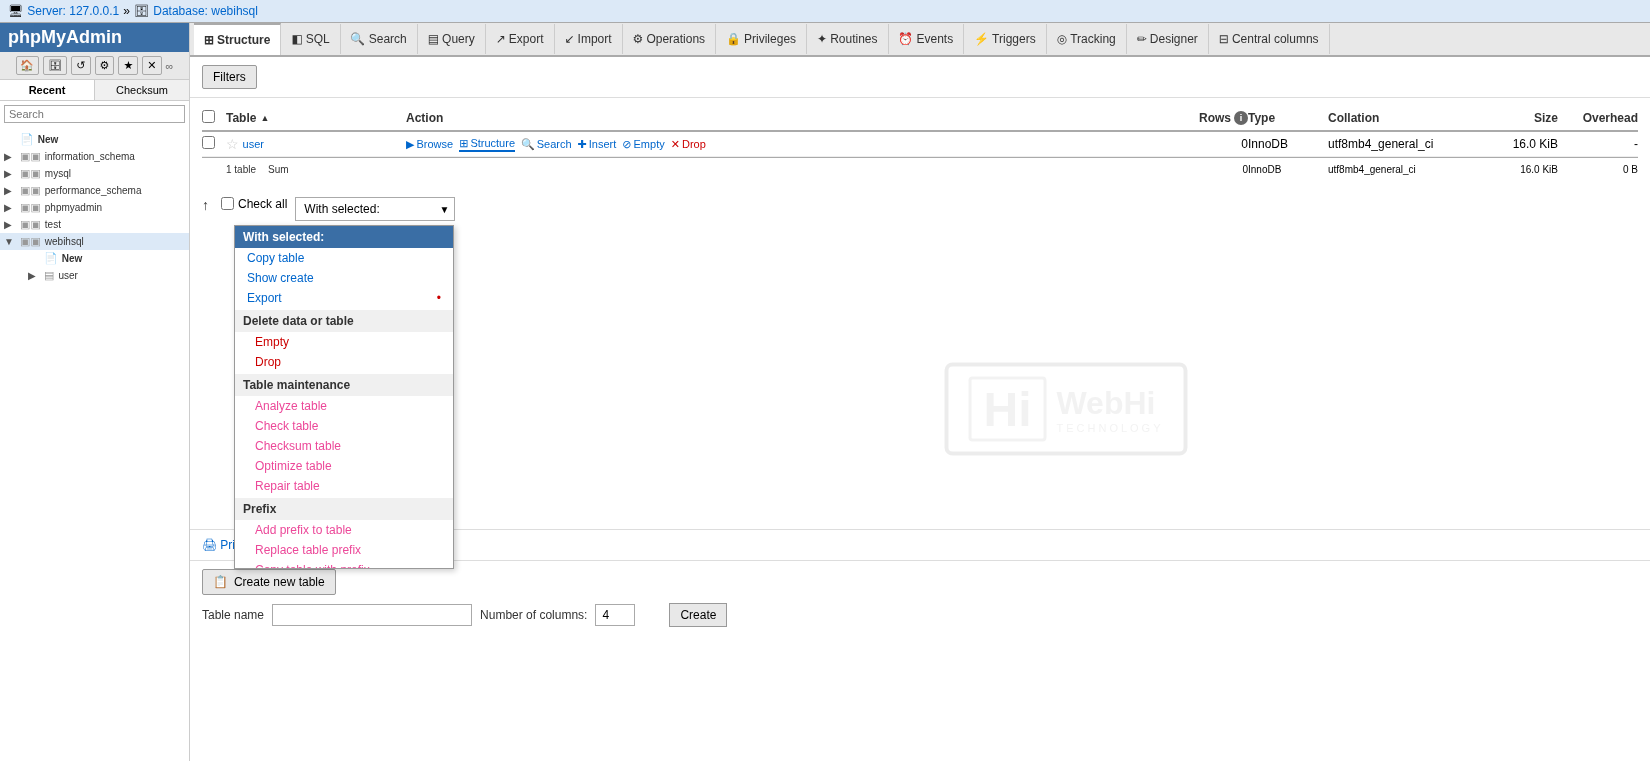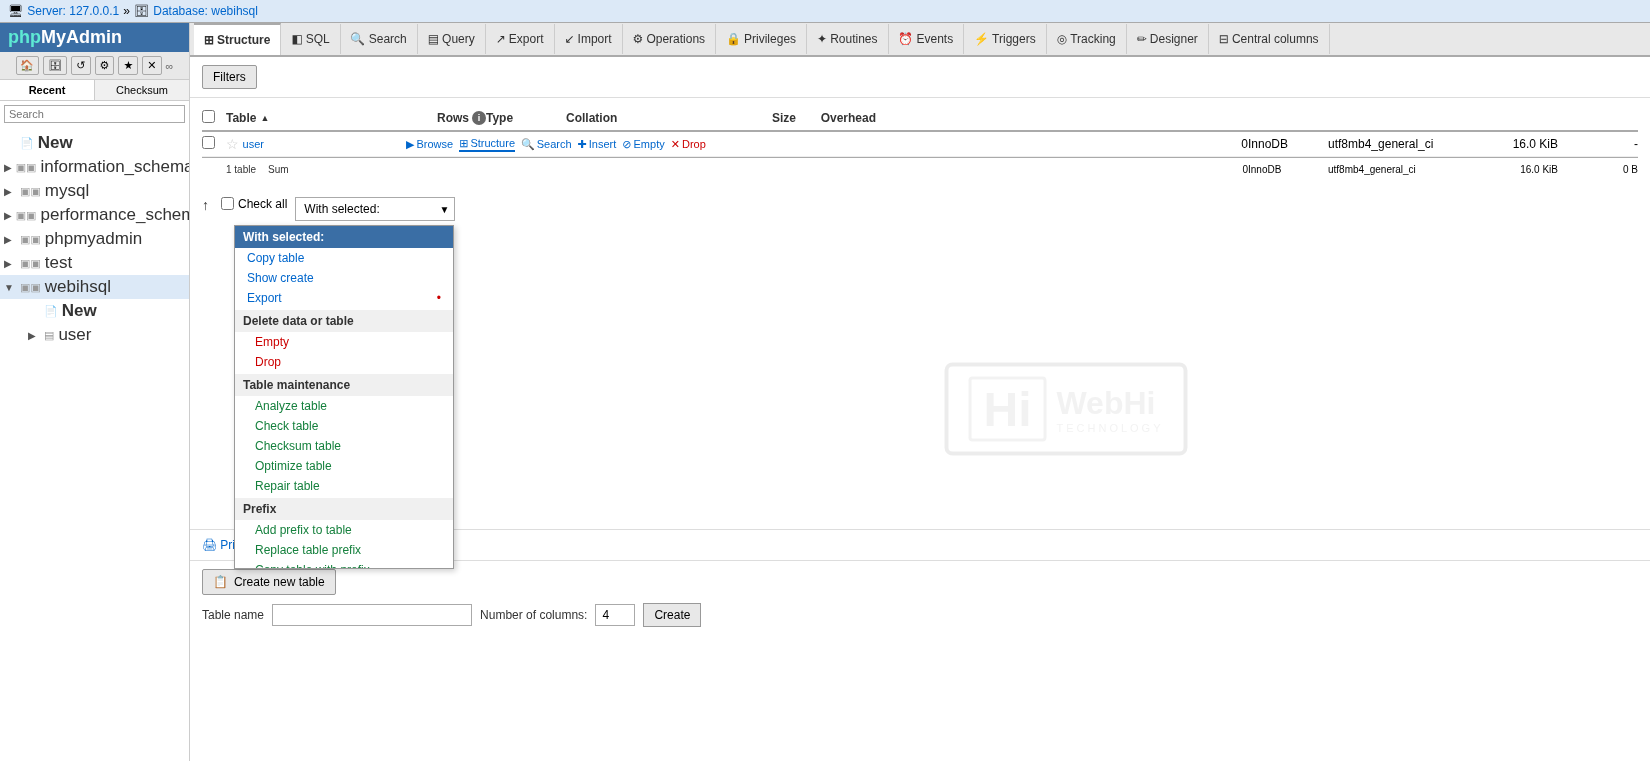"php" .phpmyadmin-logo span.php { color: #5eead4 -> #ffffff }
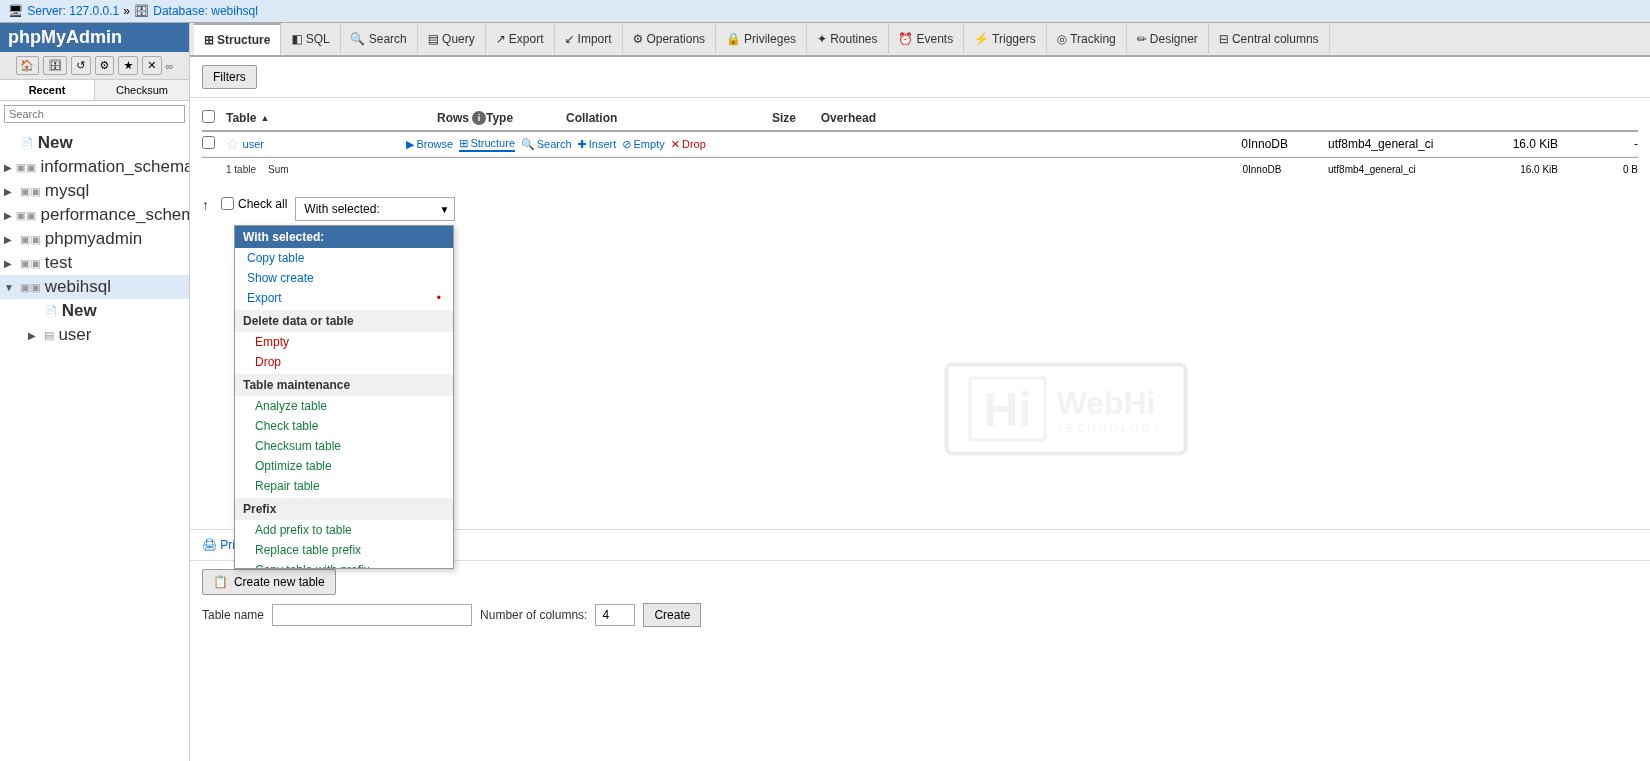"Action" div.col-action { html: none -> <div>Action</div> }
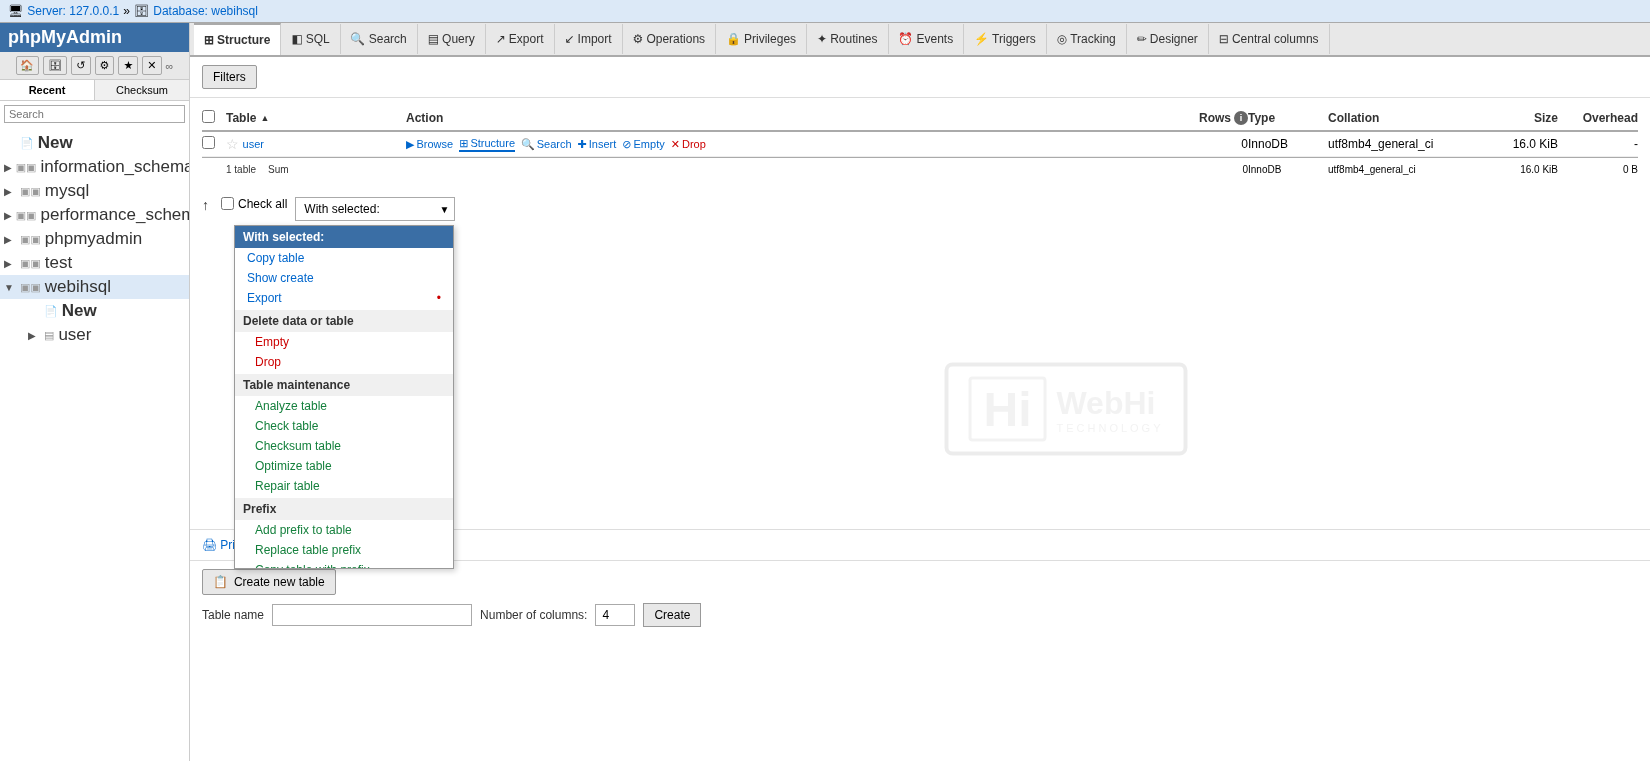"New" .tree-item .tree-label { font-size: 17px -> 10px }
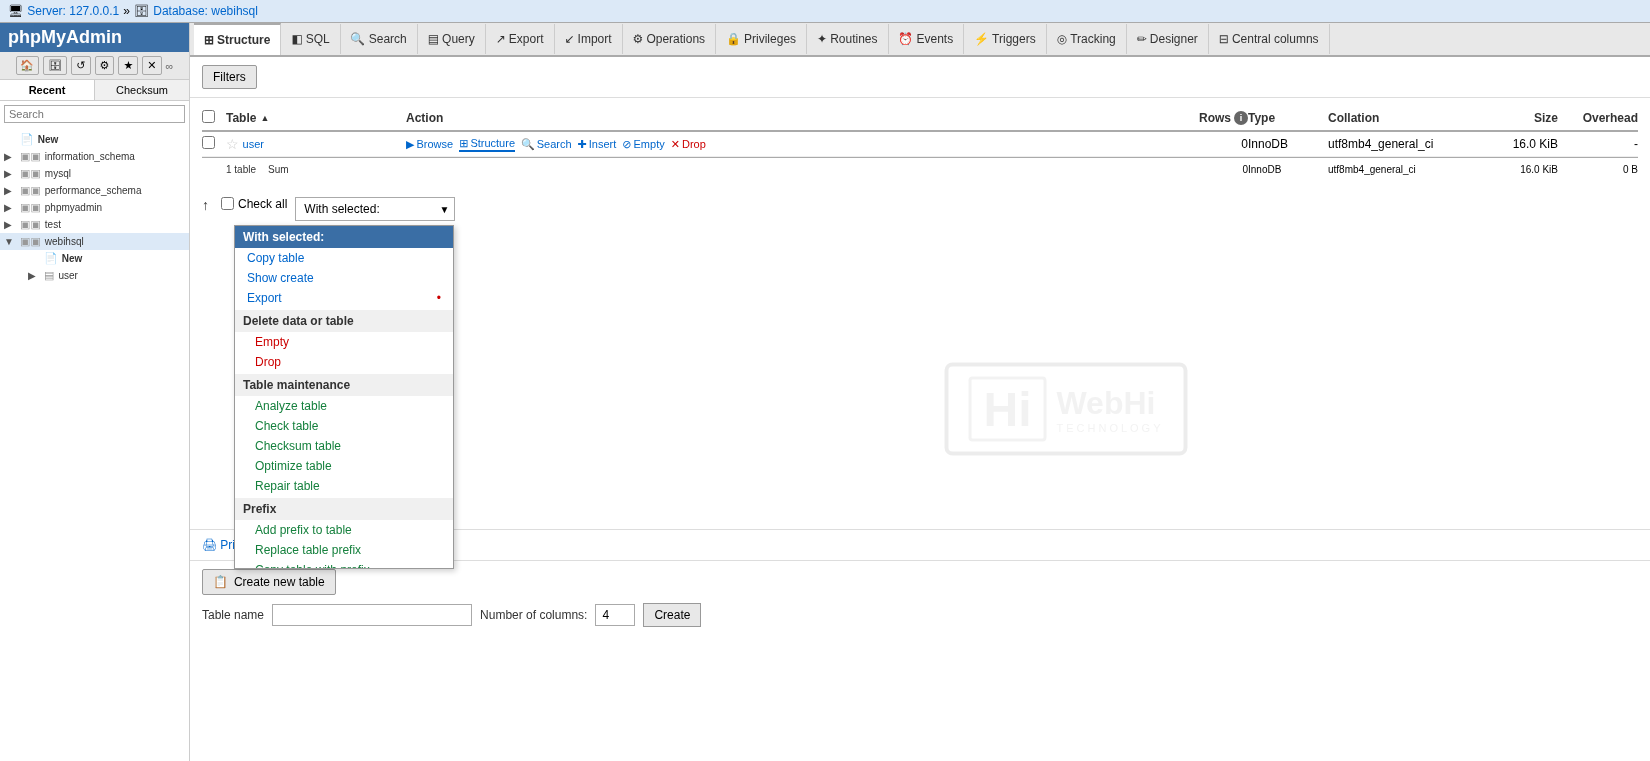"Analyze table" .dropdown-sub-item { color: #15803d -> #ec4899 }
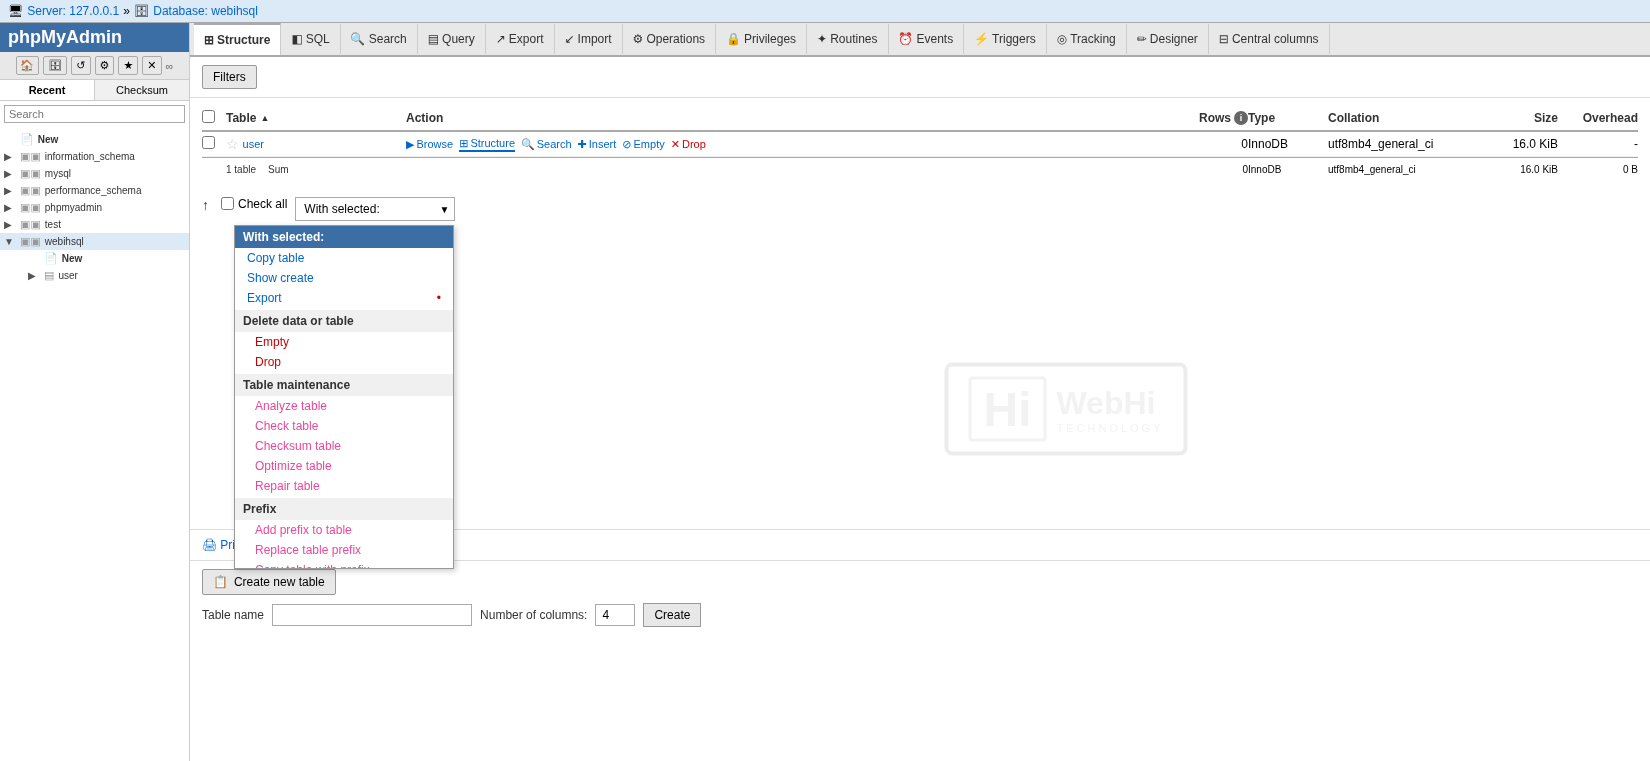"Create" .create-btn { margin-left: none -> 26px }
